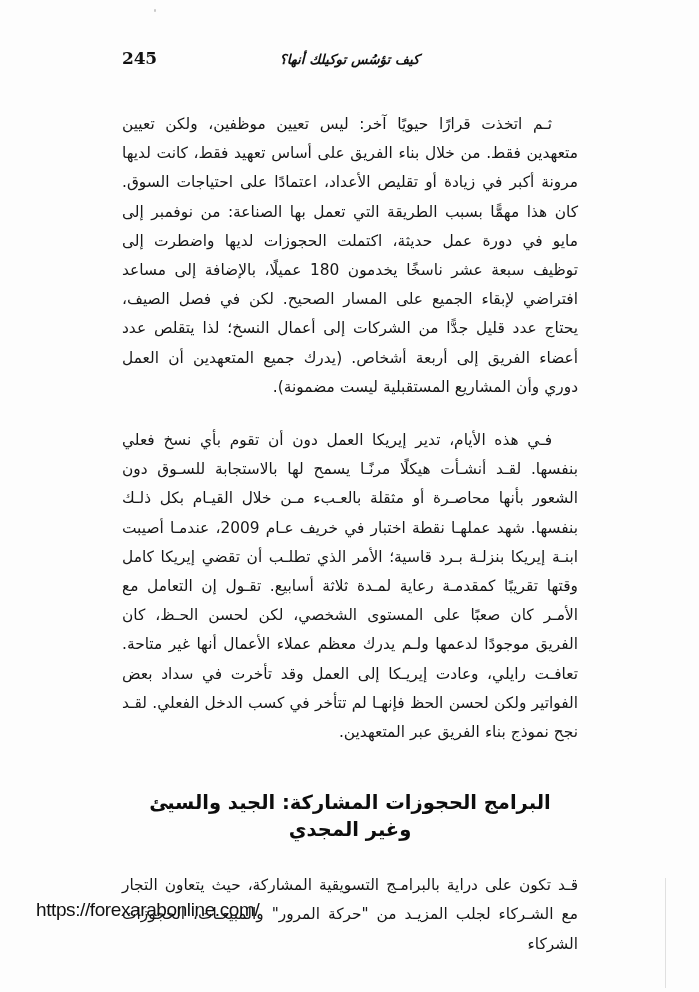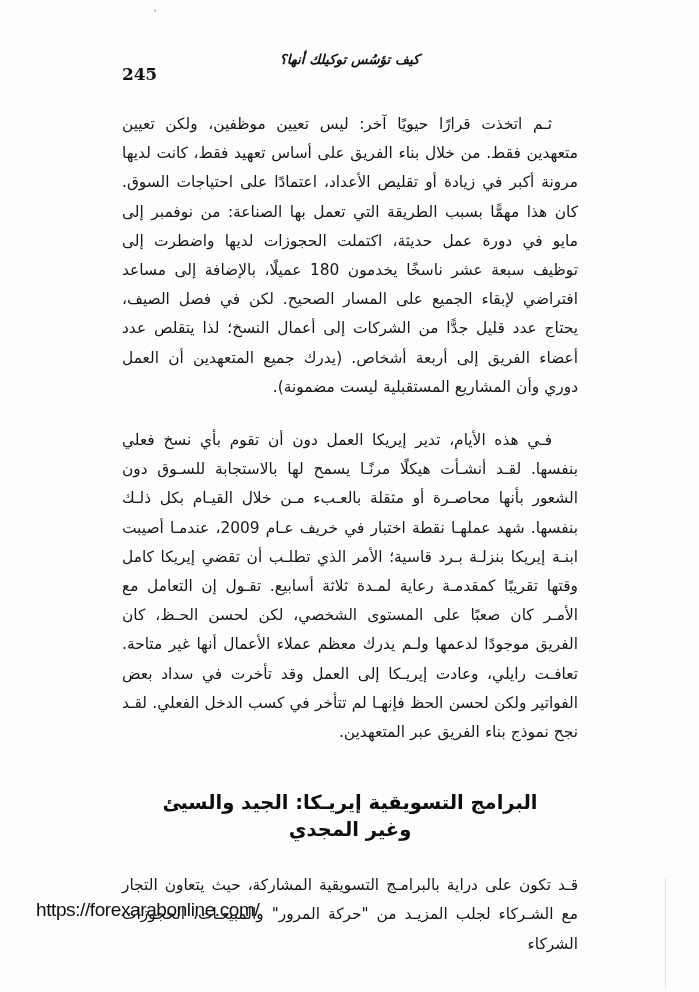"245" .folio { top: 16px -> 0 }
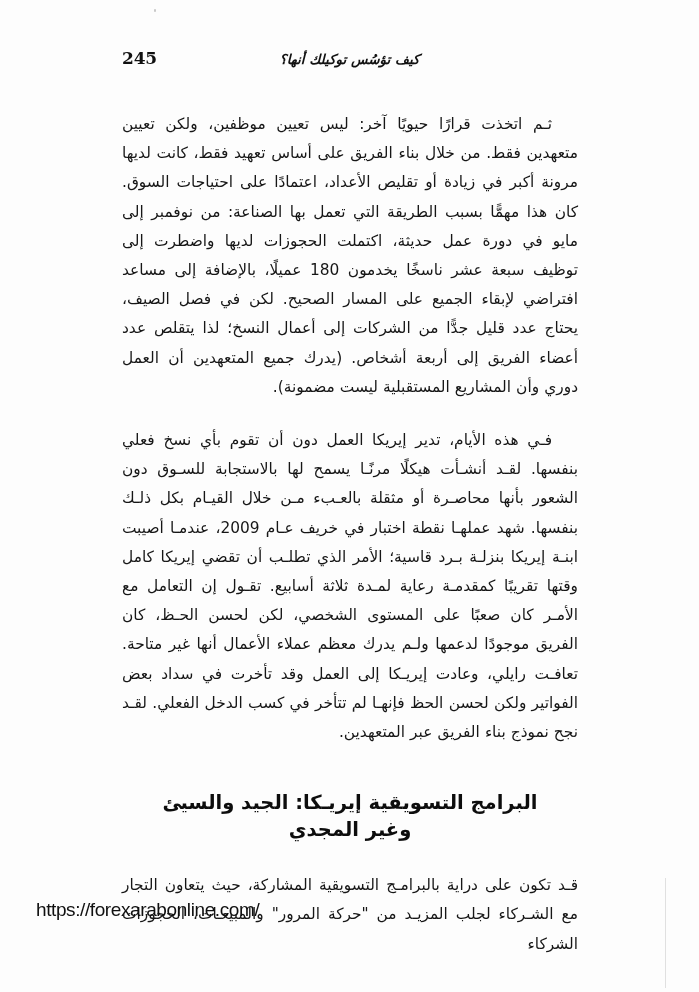"البرامج التسويقية إيريـكا: الجيد والسيئ" h2.section-heading { text: التسويقية إيريـكا -> الحجوزات المشاركة }
